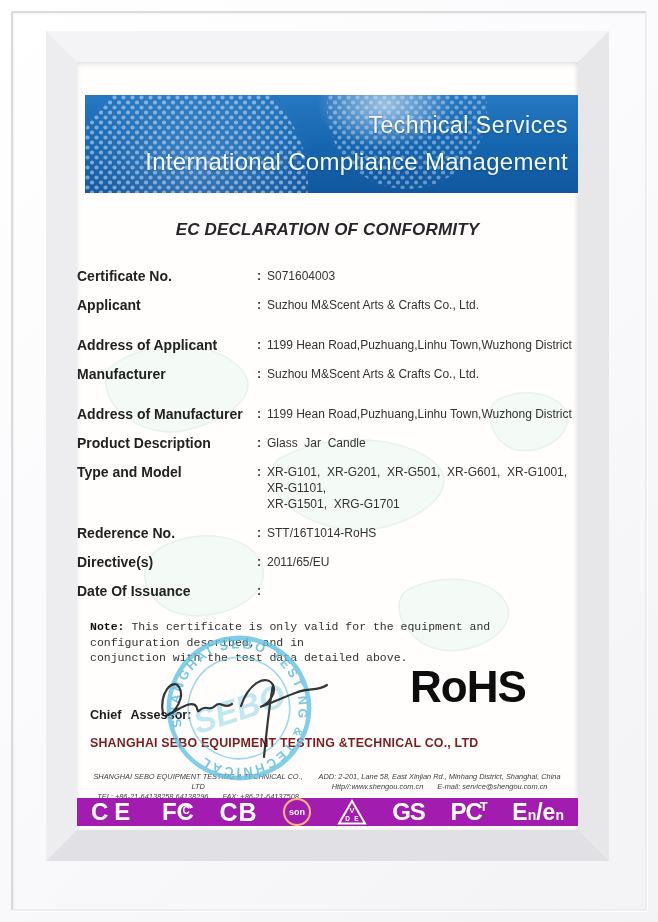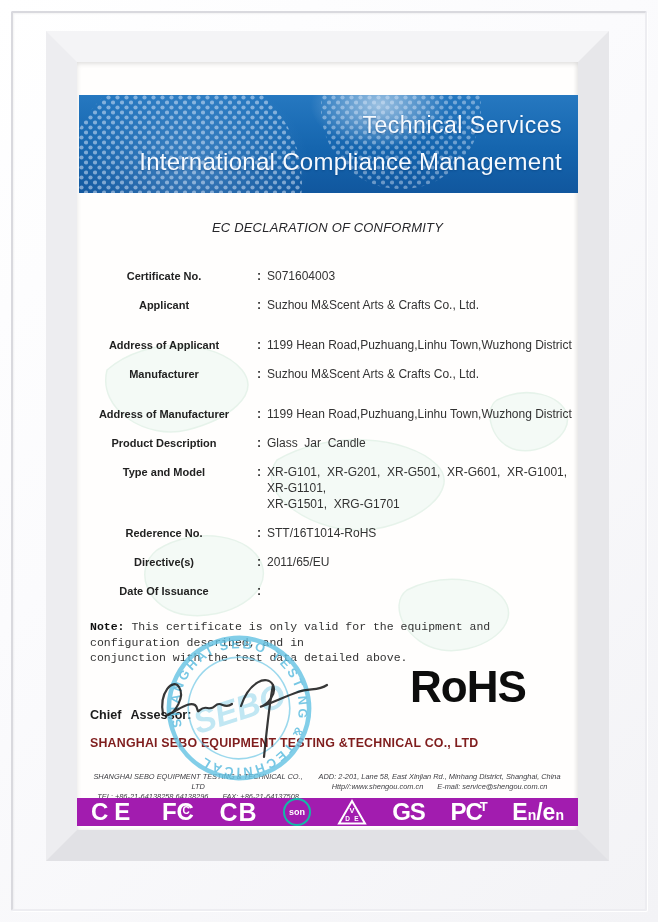"Technical Services" .banner { left: 2px -> 8px }
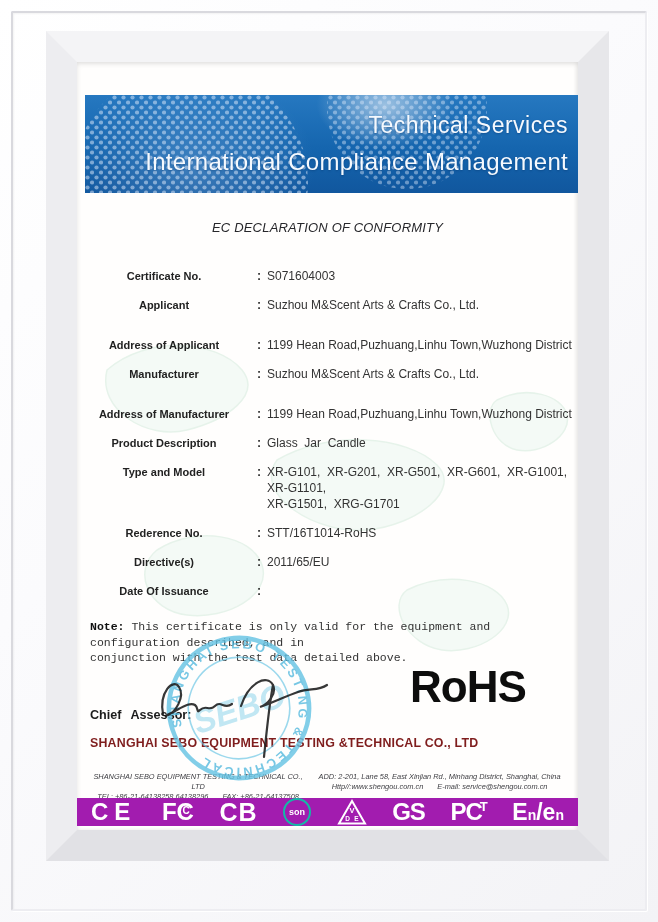"EC DECLARATION OF CONFORMITY" .title { font-size: 13px -> 17px; font-weight: normal -> bold }
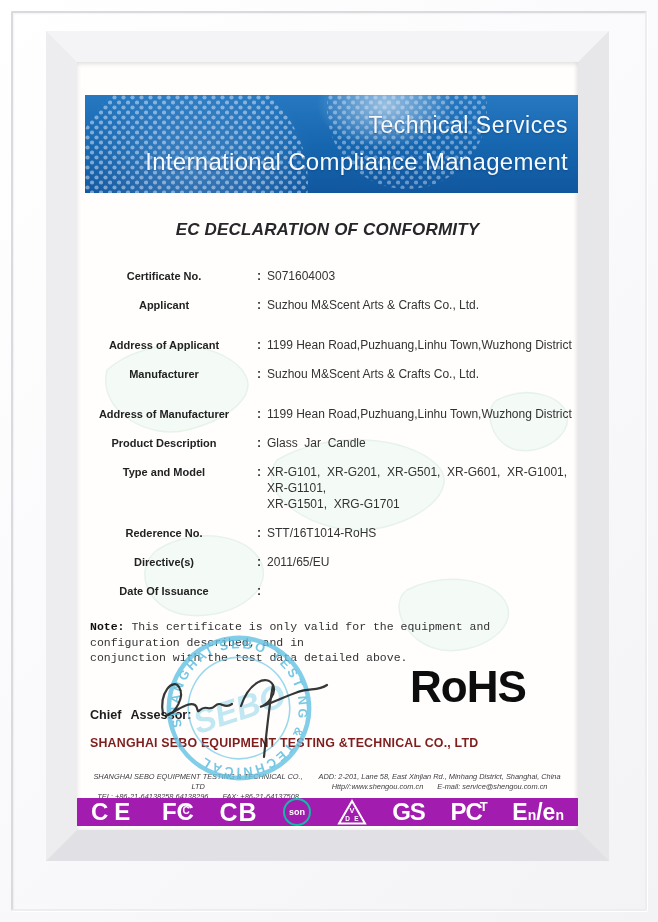"Certificate No." .flabel { font-size: 11px -> 14px; text-align: center -> left }
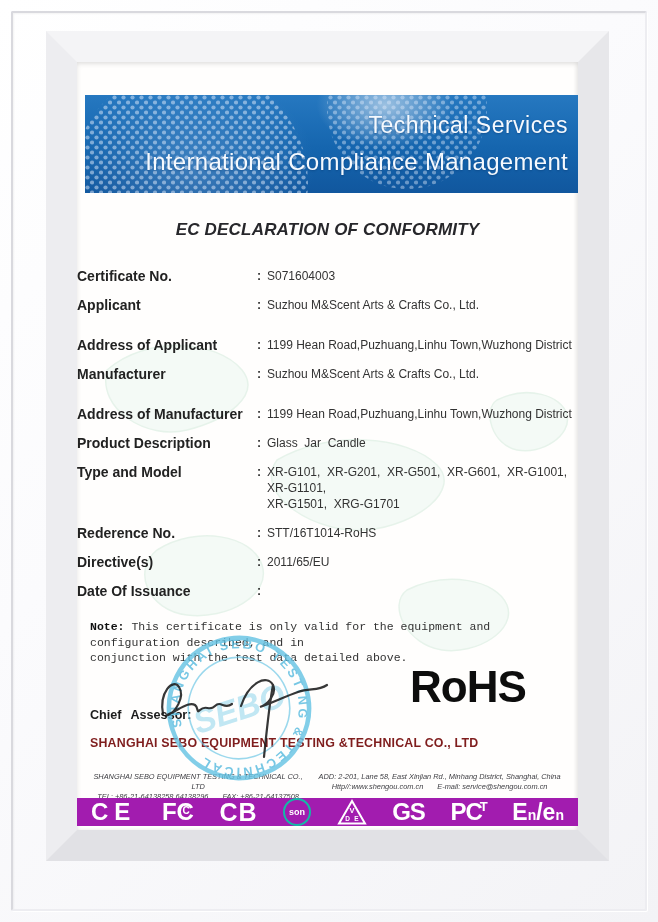"son" .son-circle { border: 2px solid #14b8a6 -> 2px solid #fdba74 }
